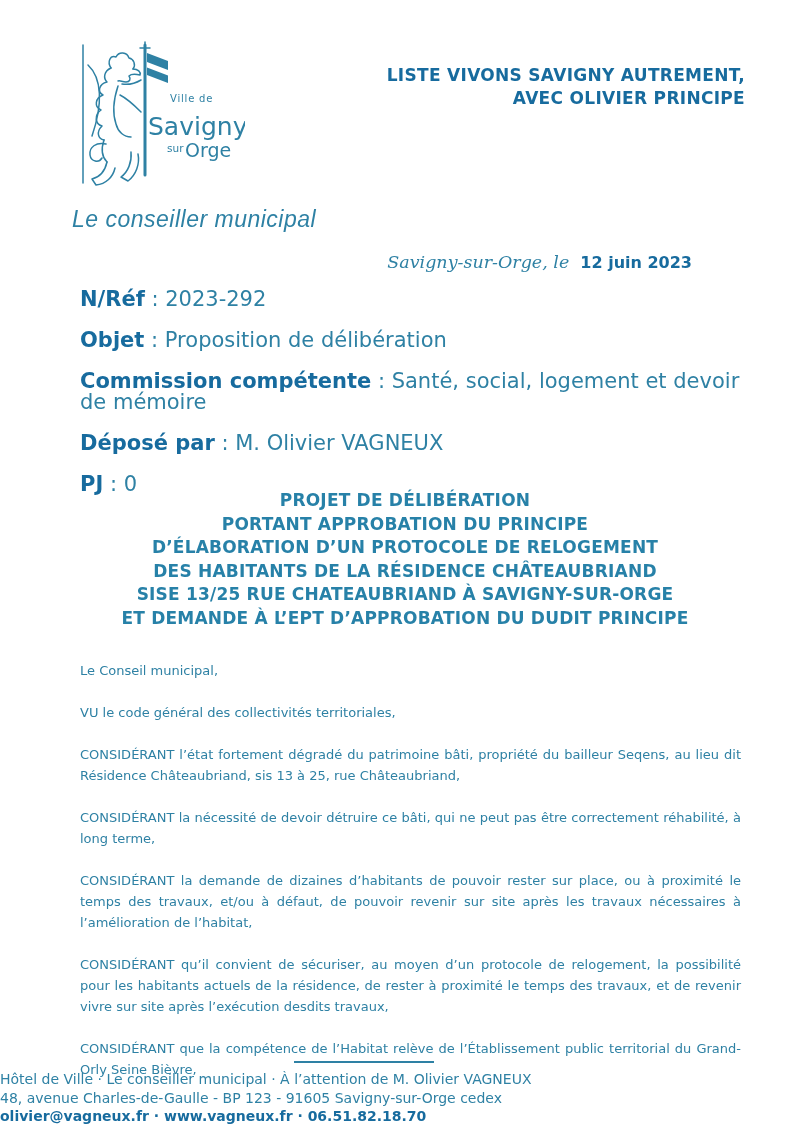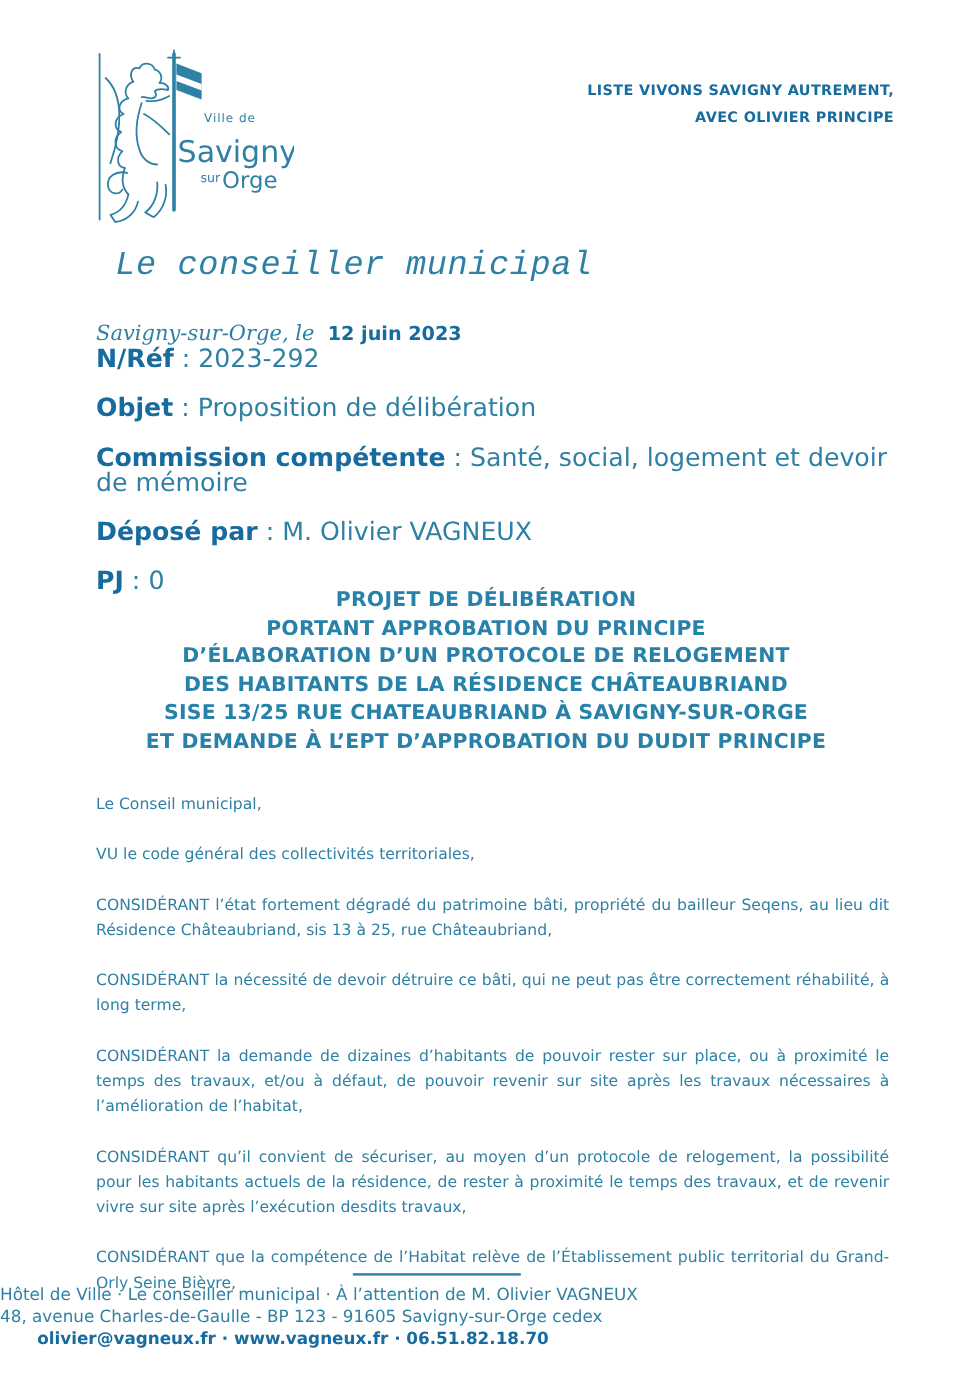"LISTE VIVONS SAVIGNY AUTREMENT," .header-right { font-size: 12px -> 17px }
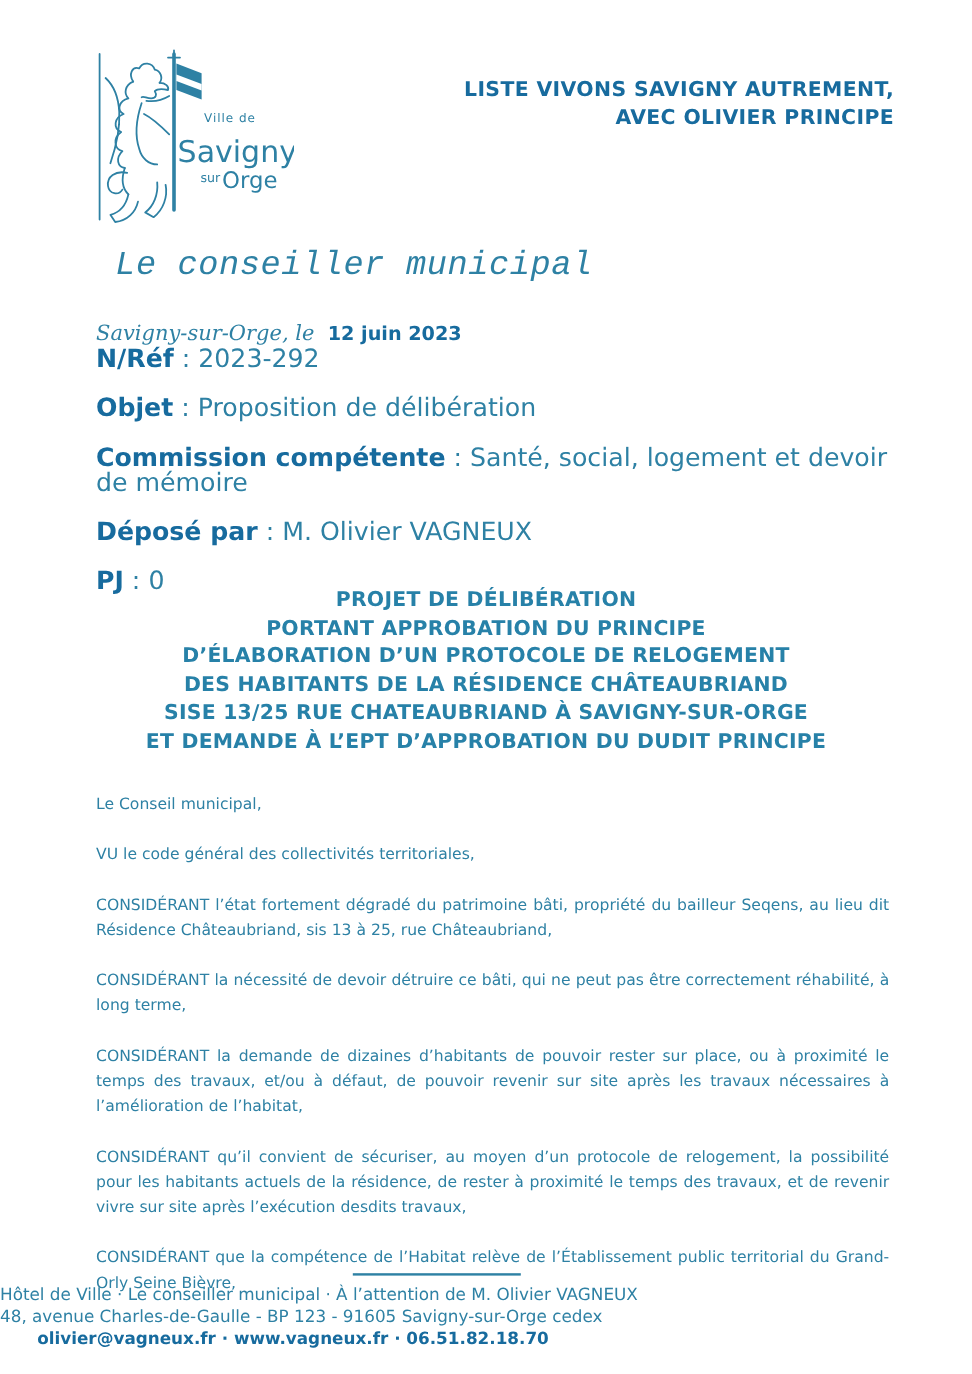"Le conseiller municipal" .sender-role { font-family: Liberation Mono, monospace -> Liberation Sans, sans-serif; font-size: 28px -> 23px; left: 96px -> 72px }
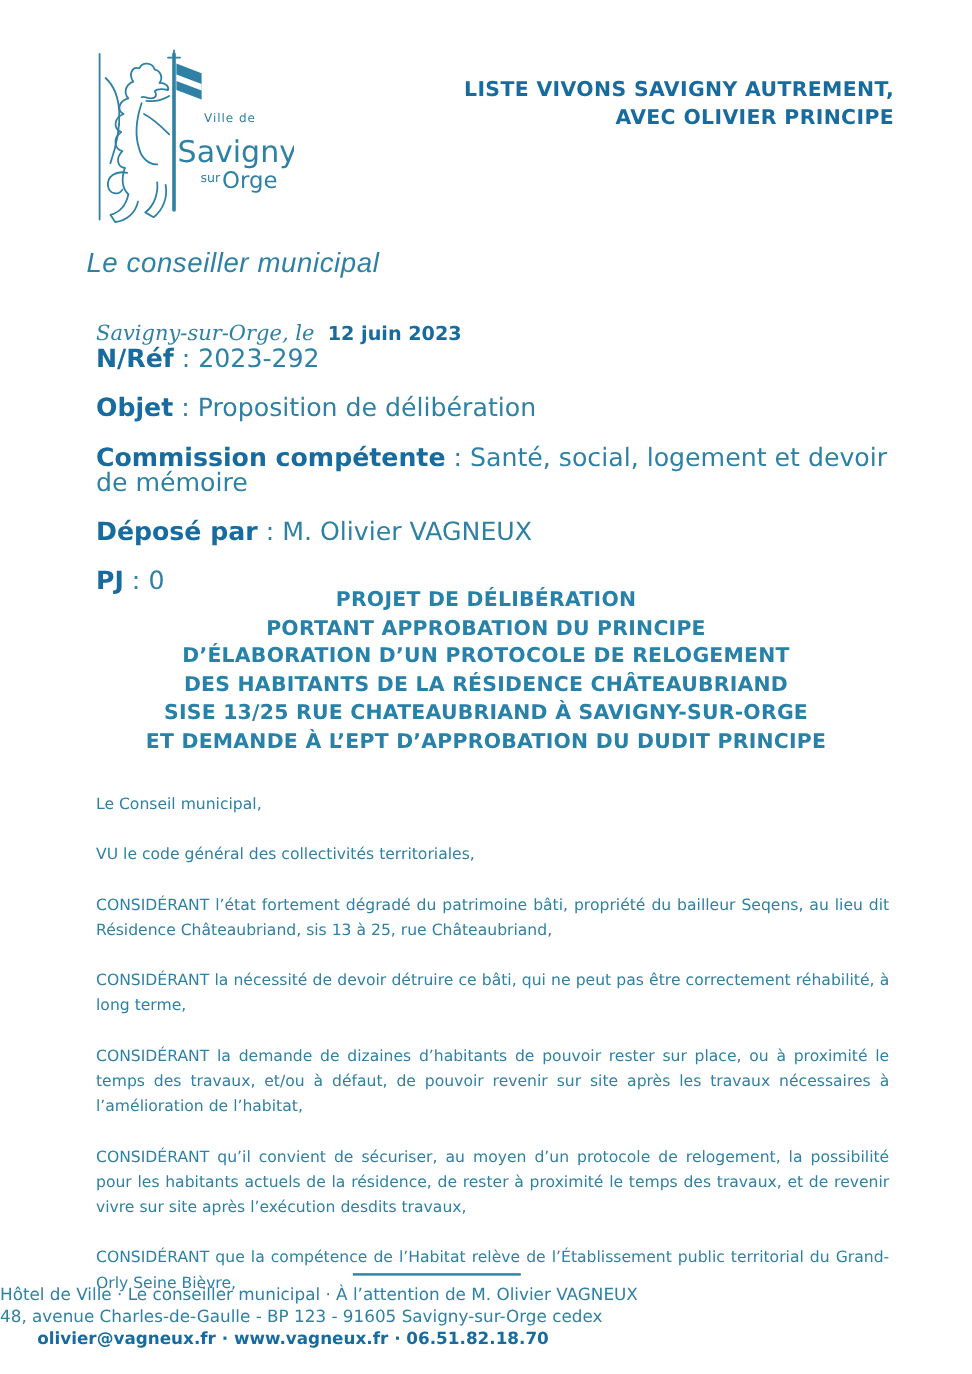"Savigny-sur-Orge, le 12 juin 2023" .dateline { text-align: left -> right; top: 268px -> 252px }
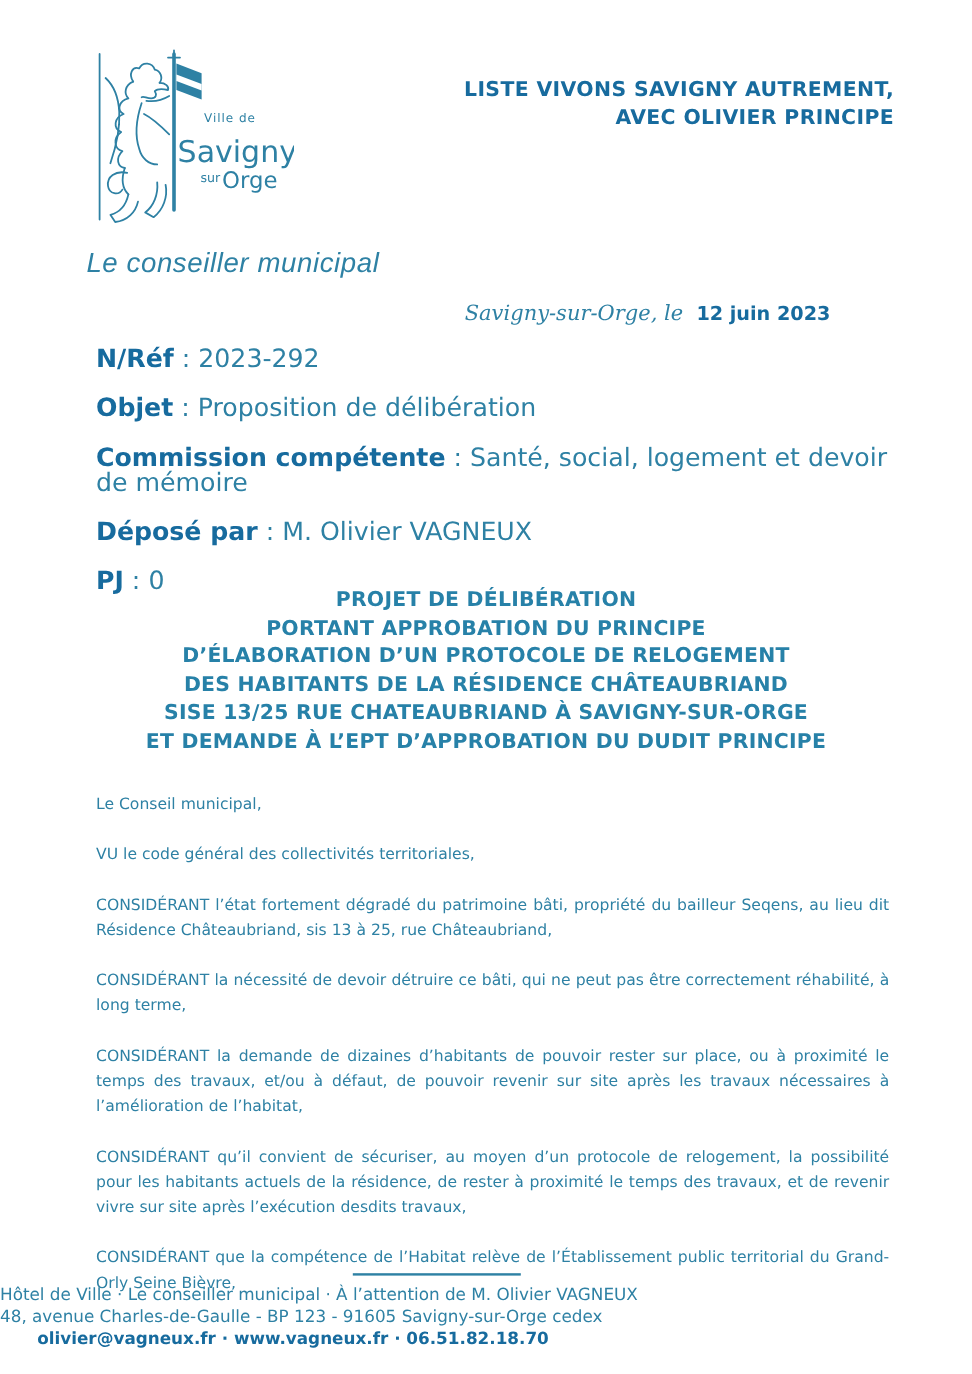"olivier@vagneux.fr · www.vagneux.fr ·" .footer-contact { padding-left: 31px -> none }
